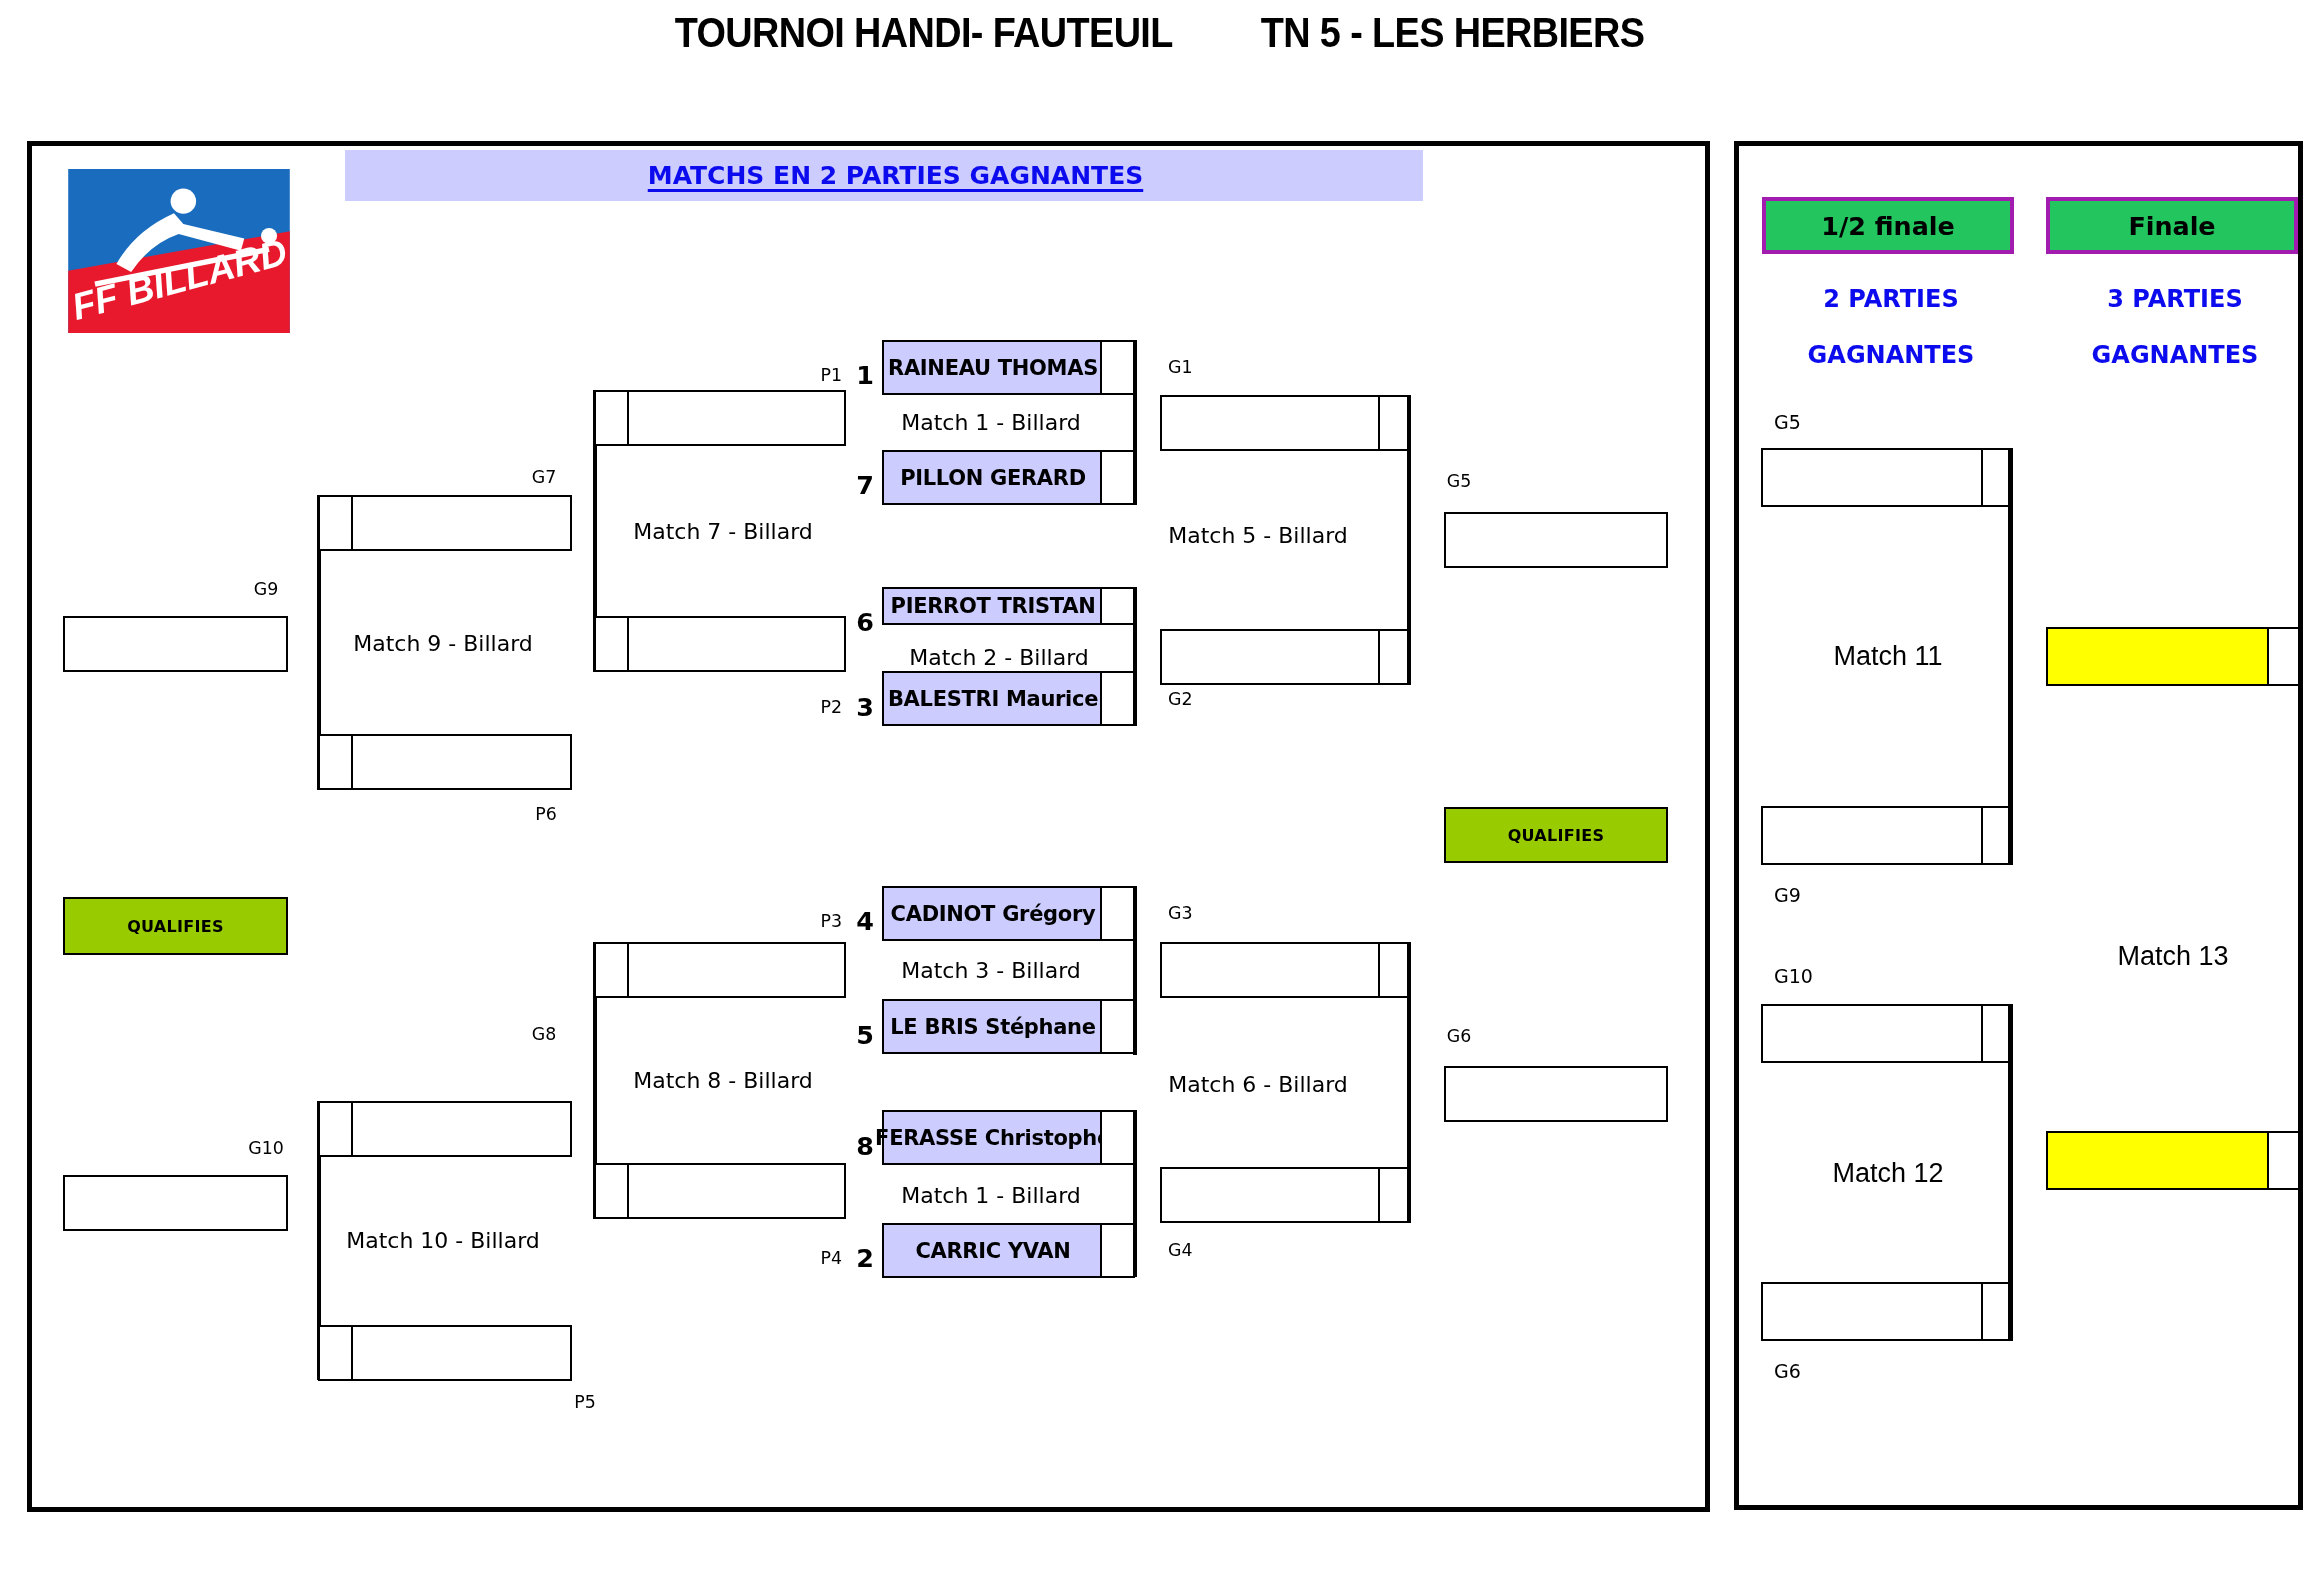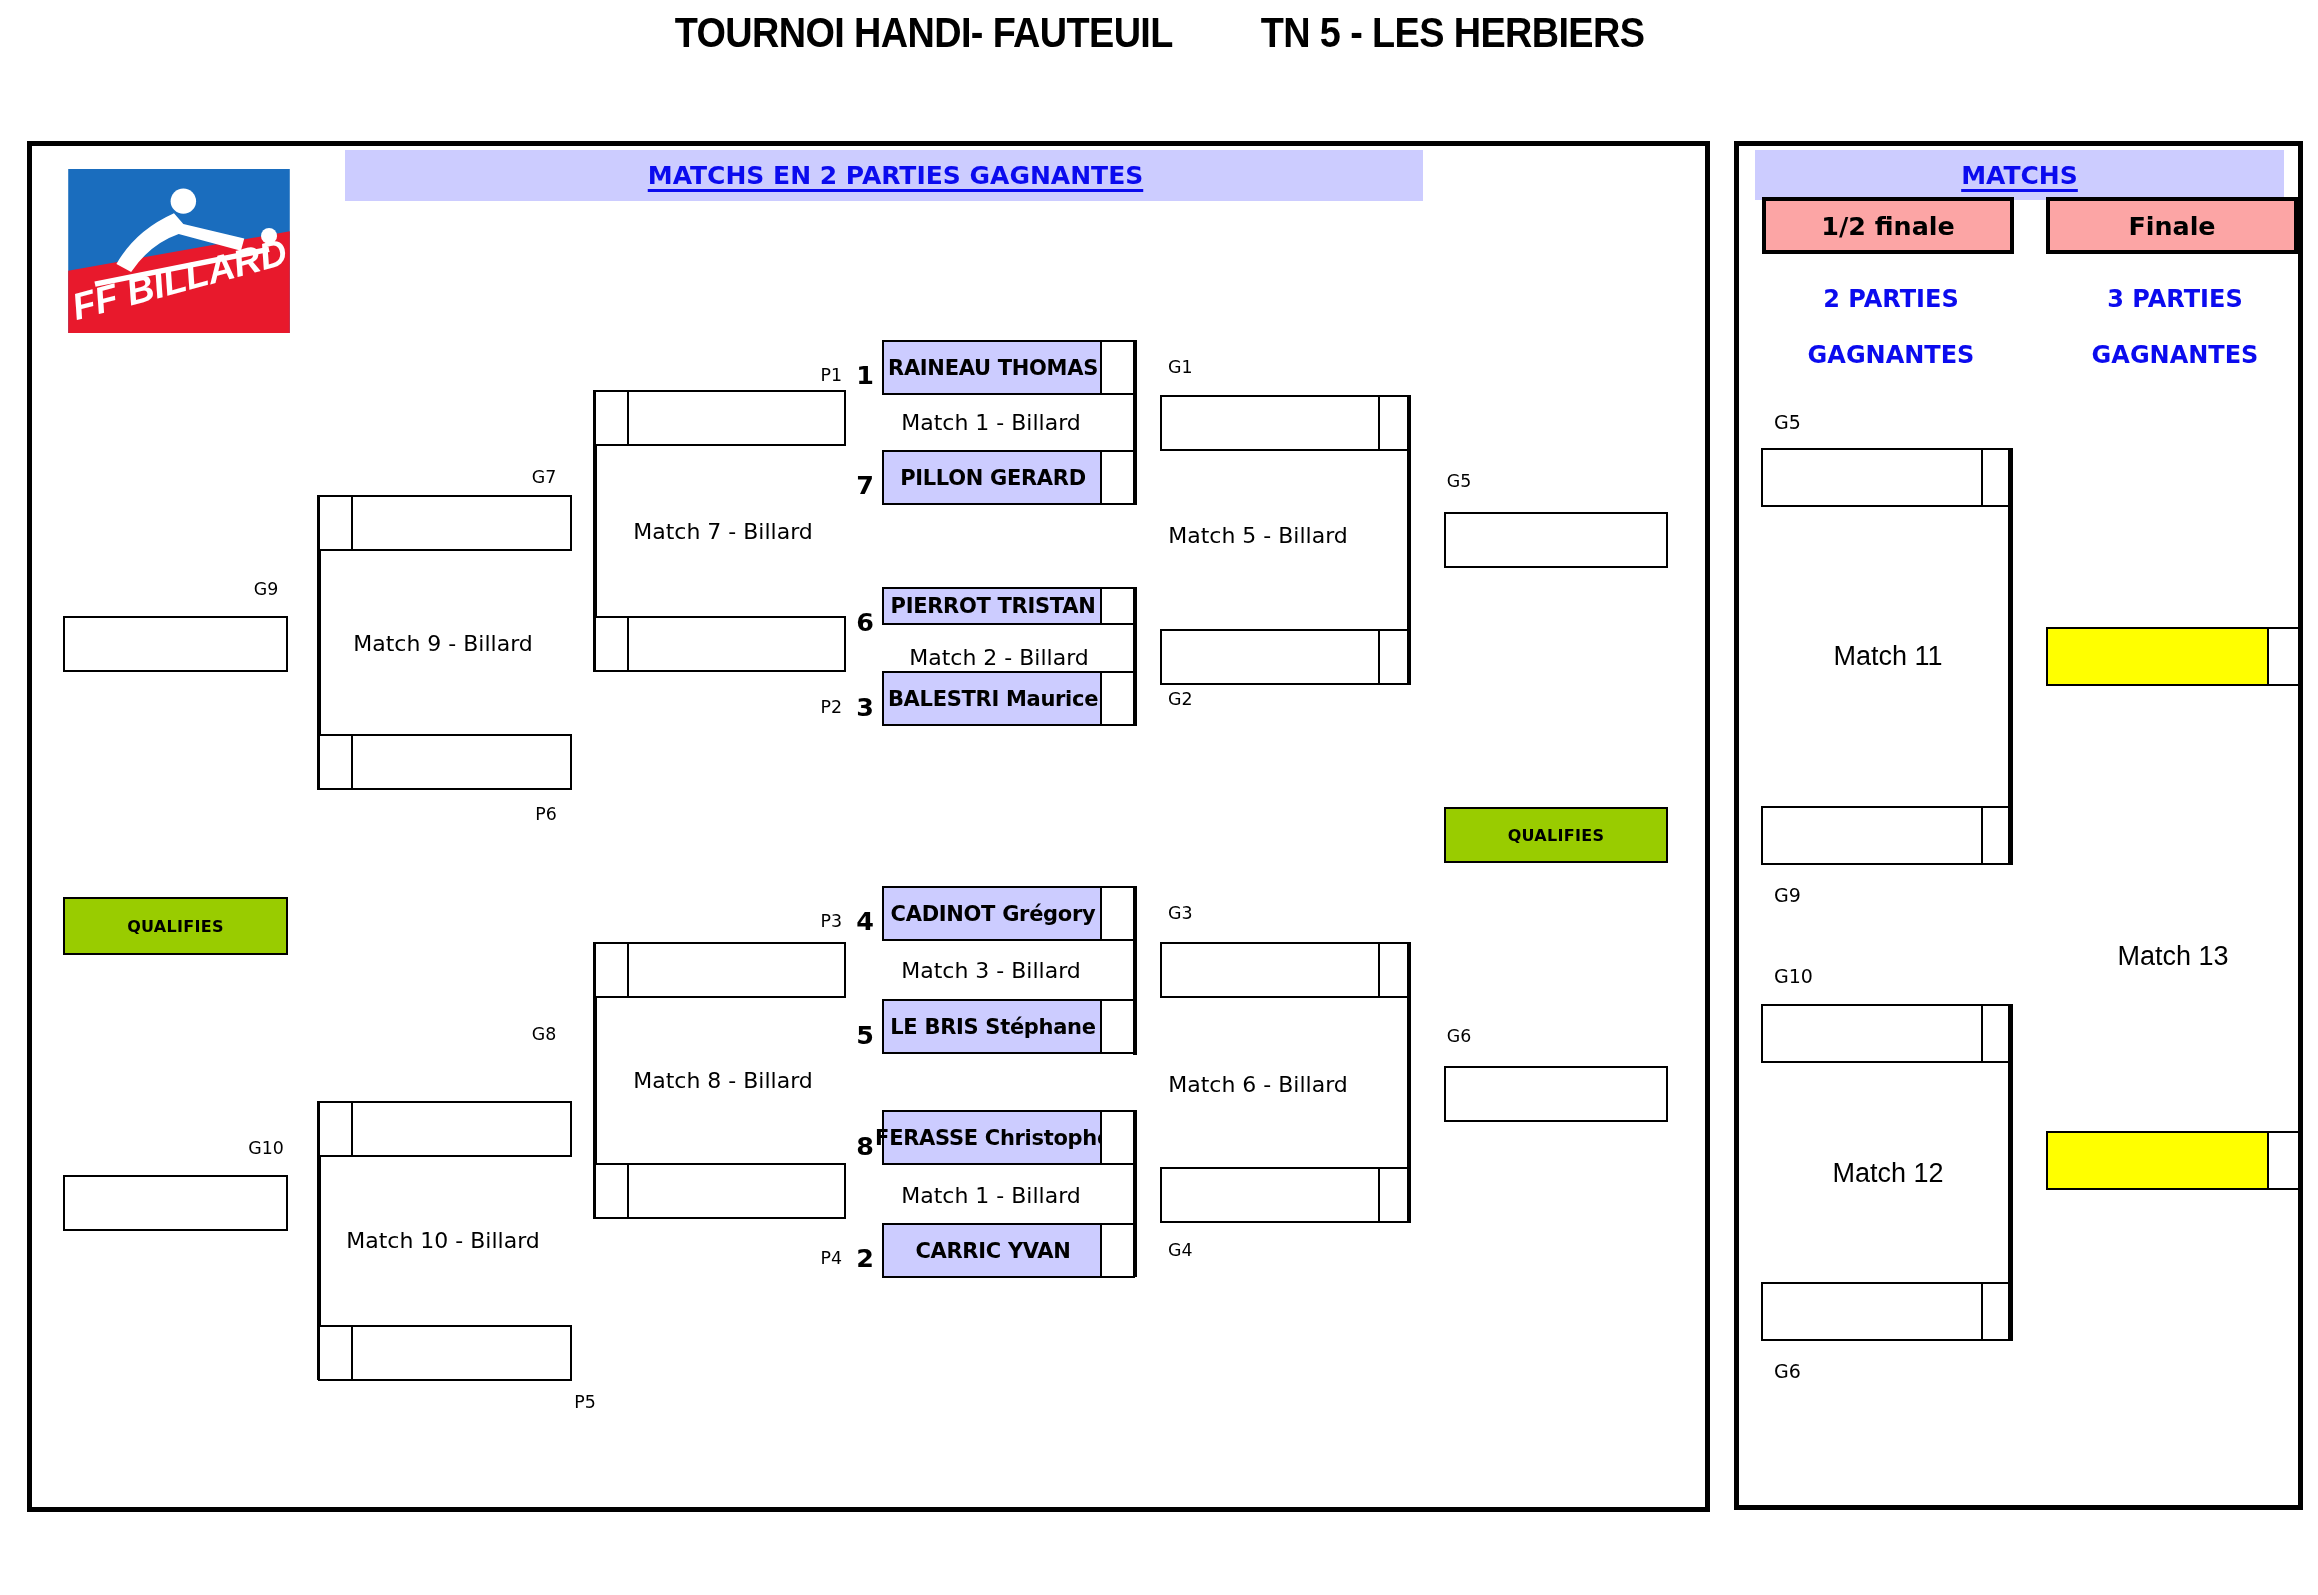"MATCHS" div.abs { html: <div> <span>MATCHS</span> </div> -> none }
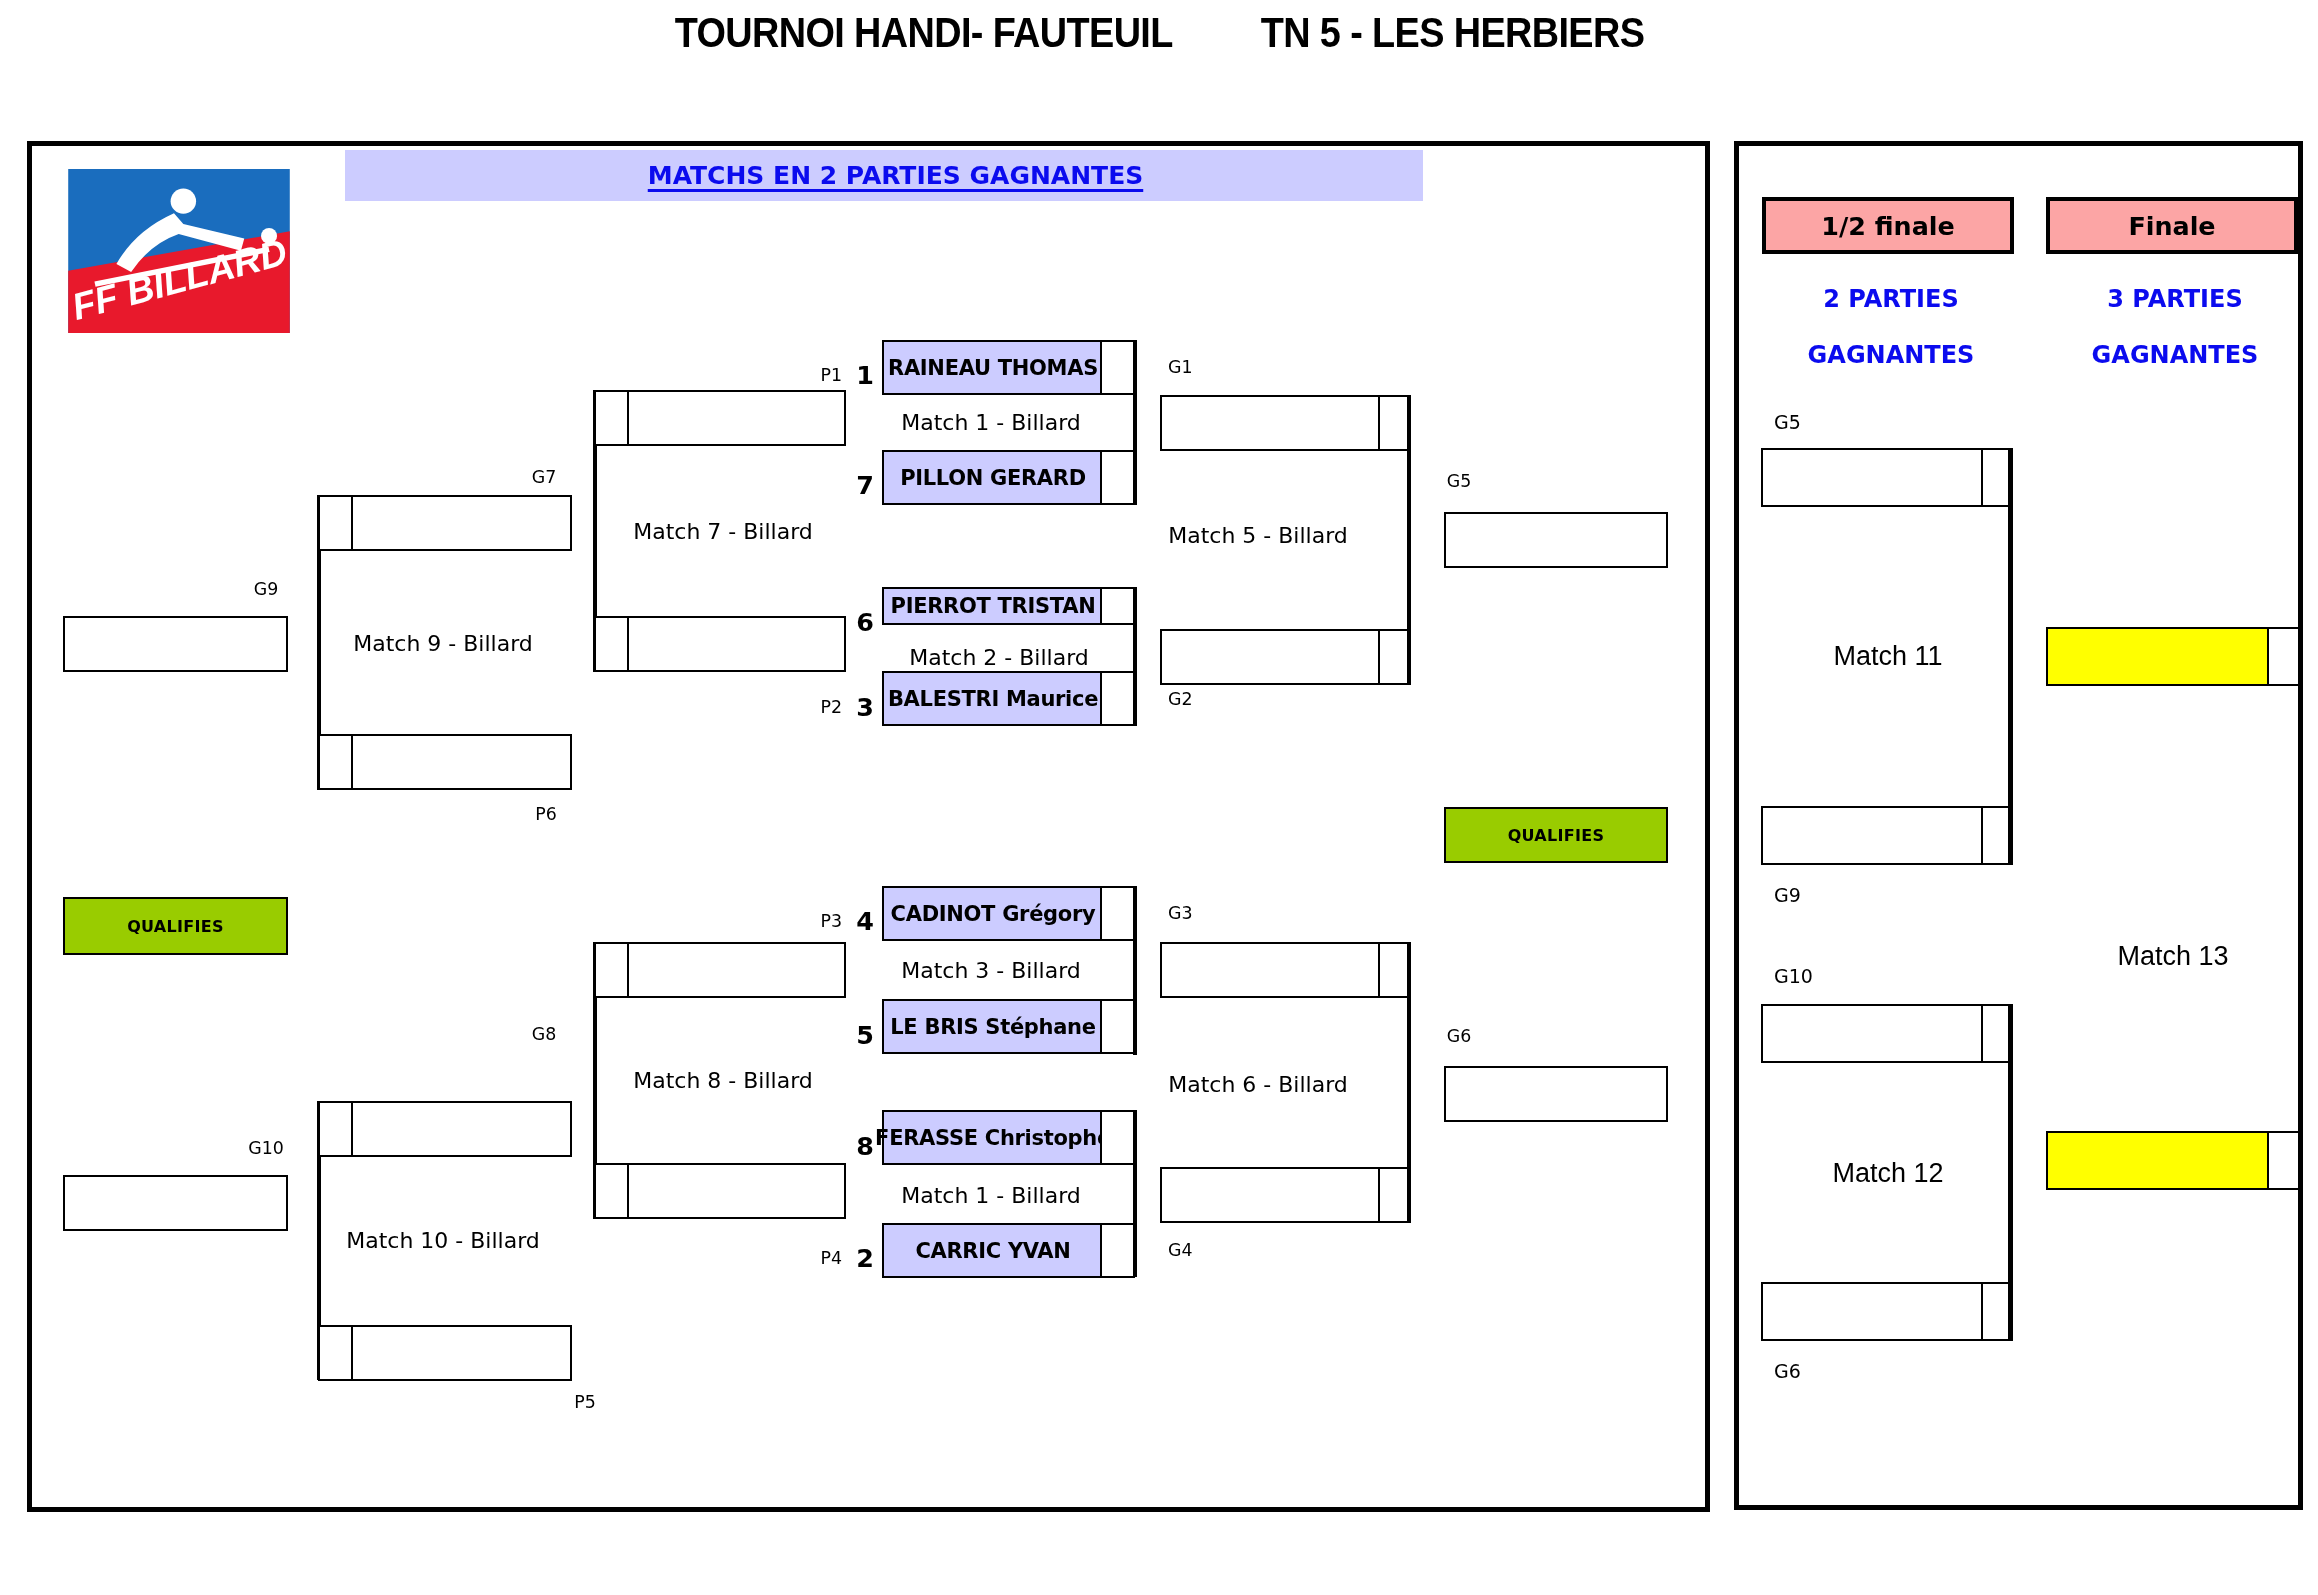"1/2 finale" .titlebox { background: #fca5a5 -> #22c55e; border: 4px solid #000000 -> 4px solid #a21caf }
